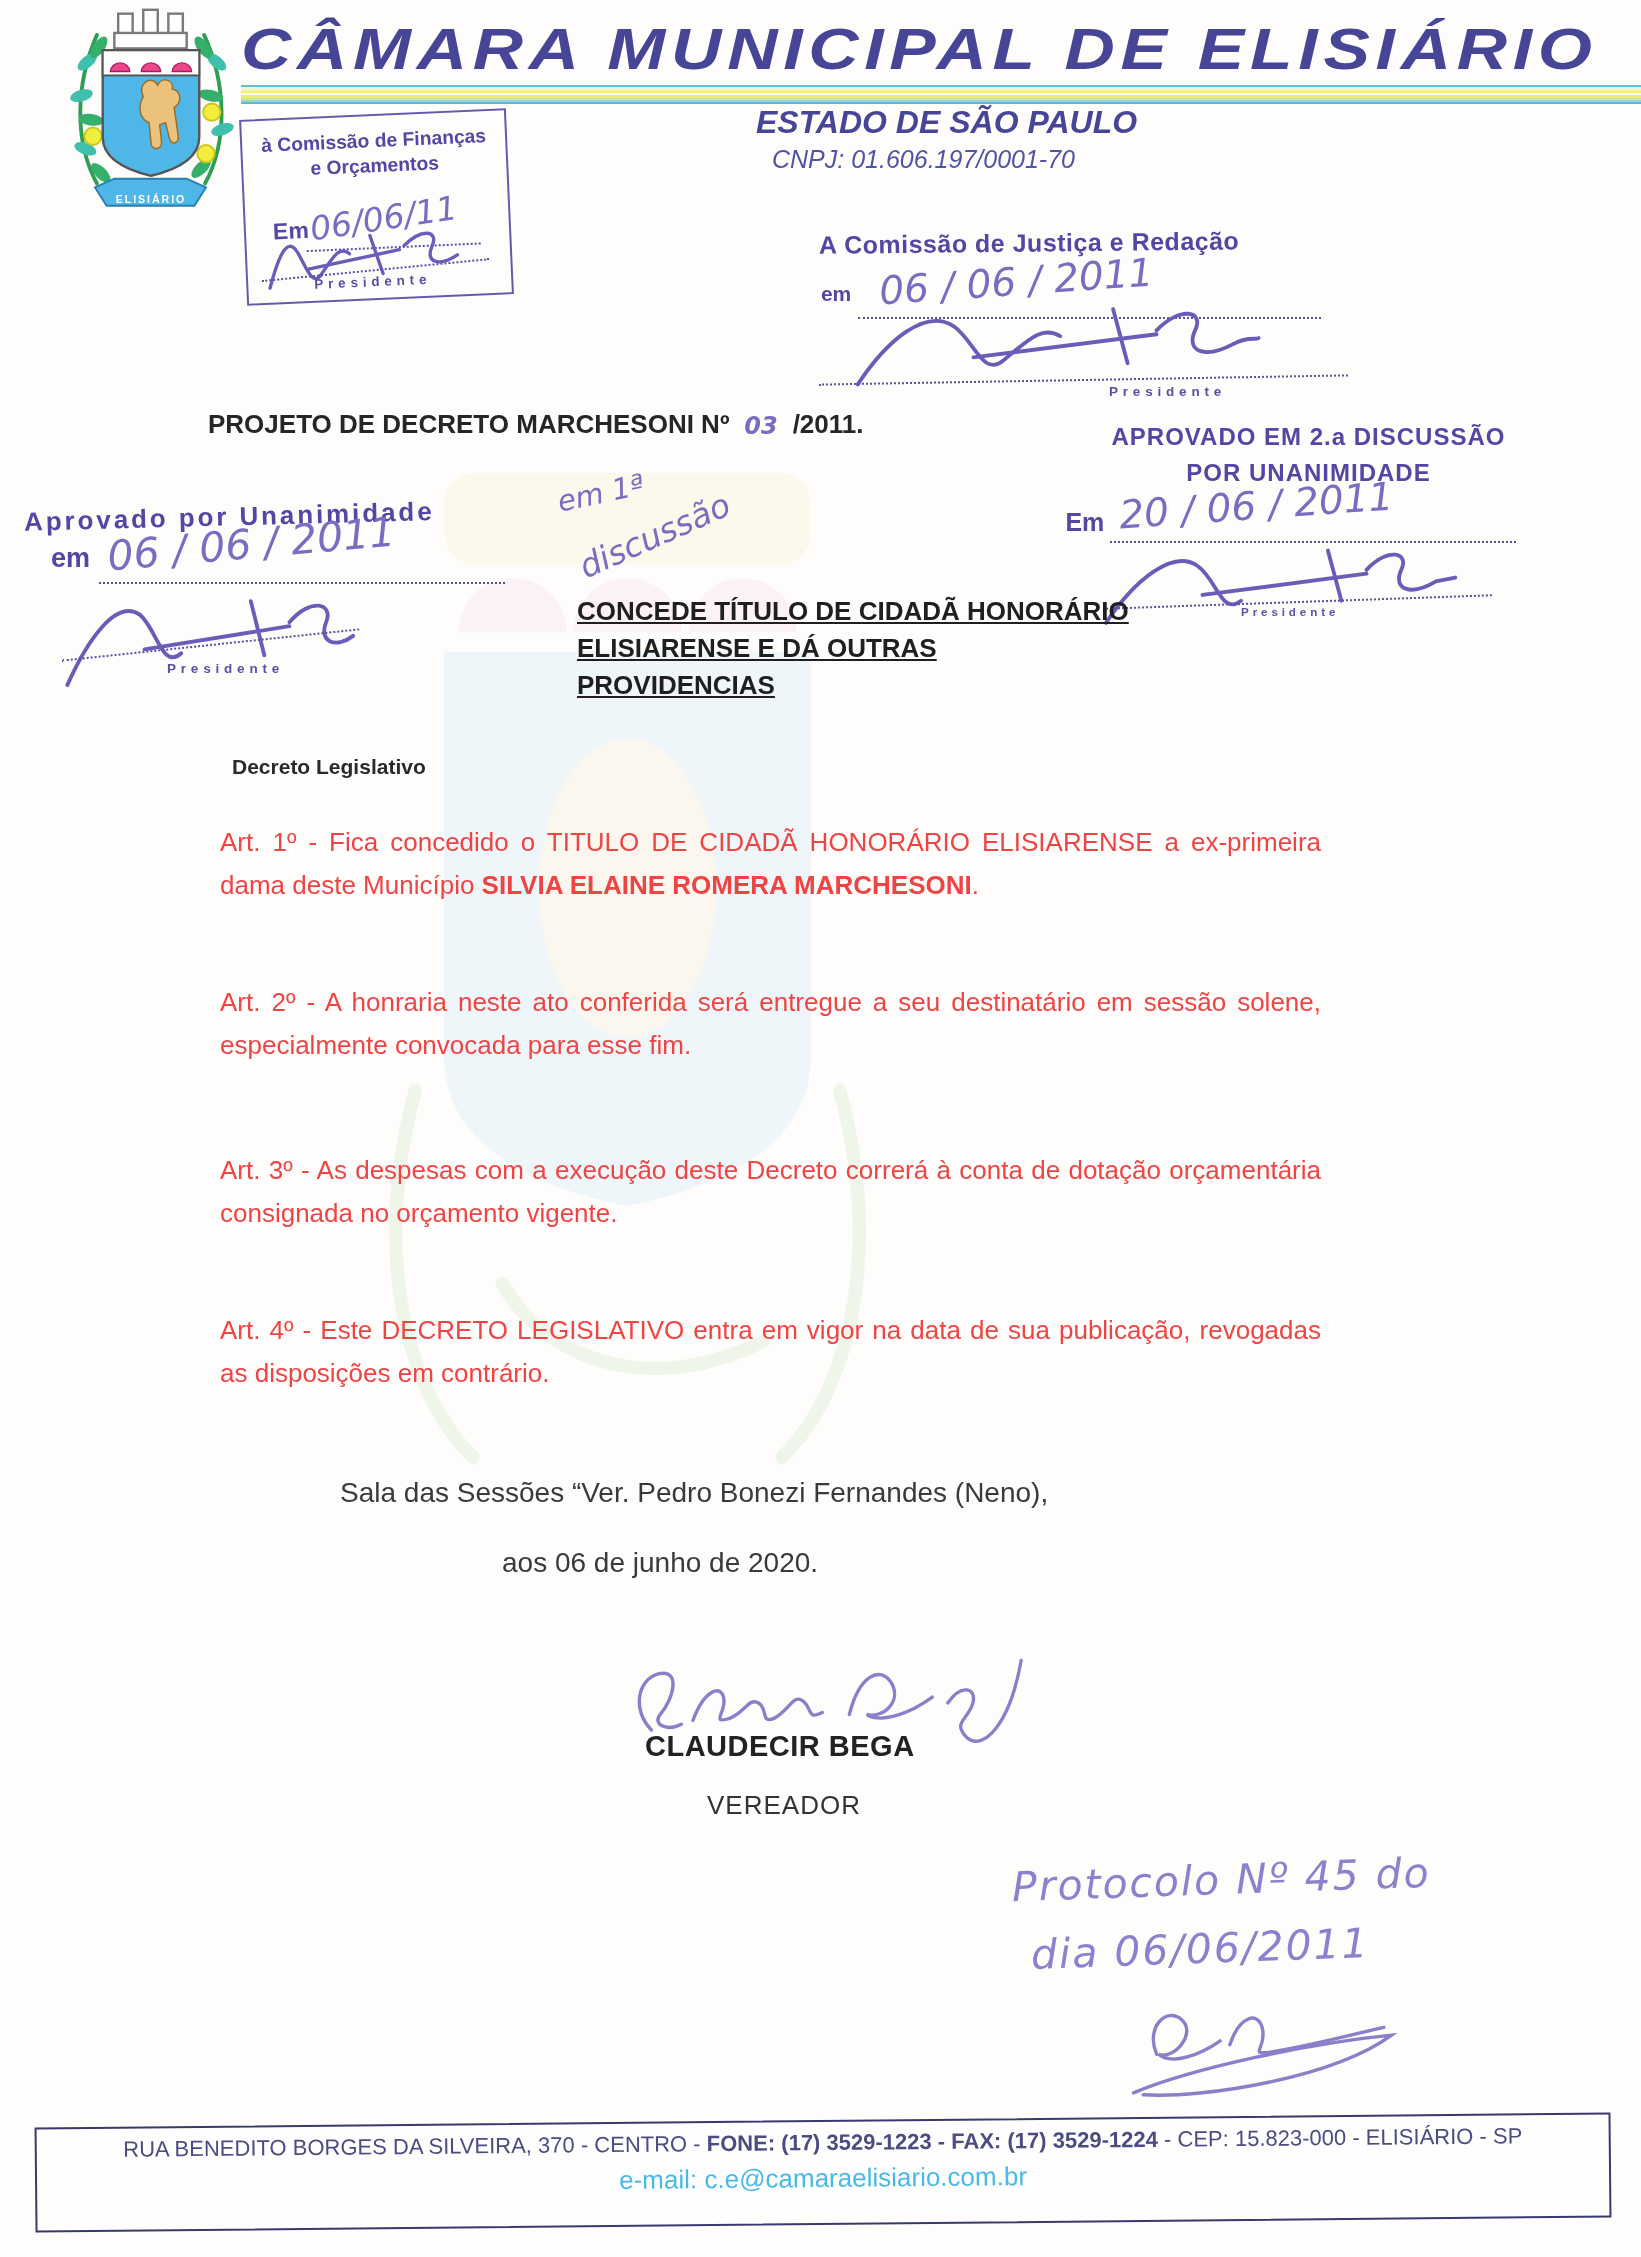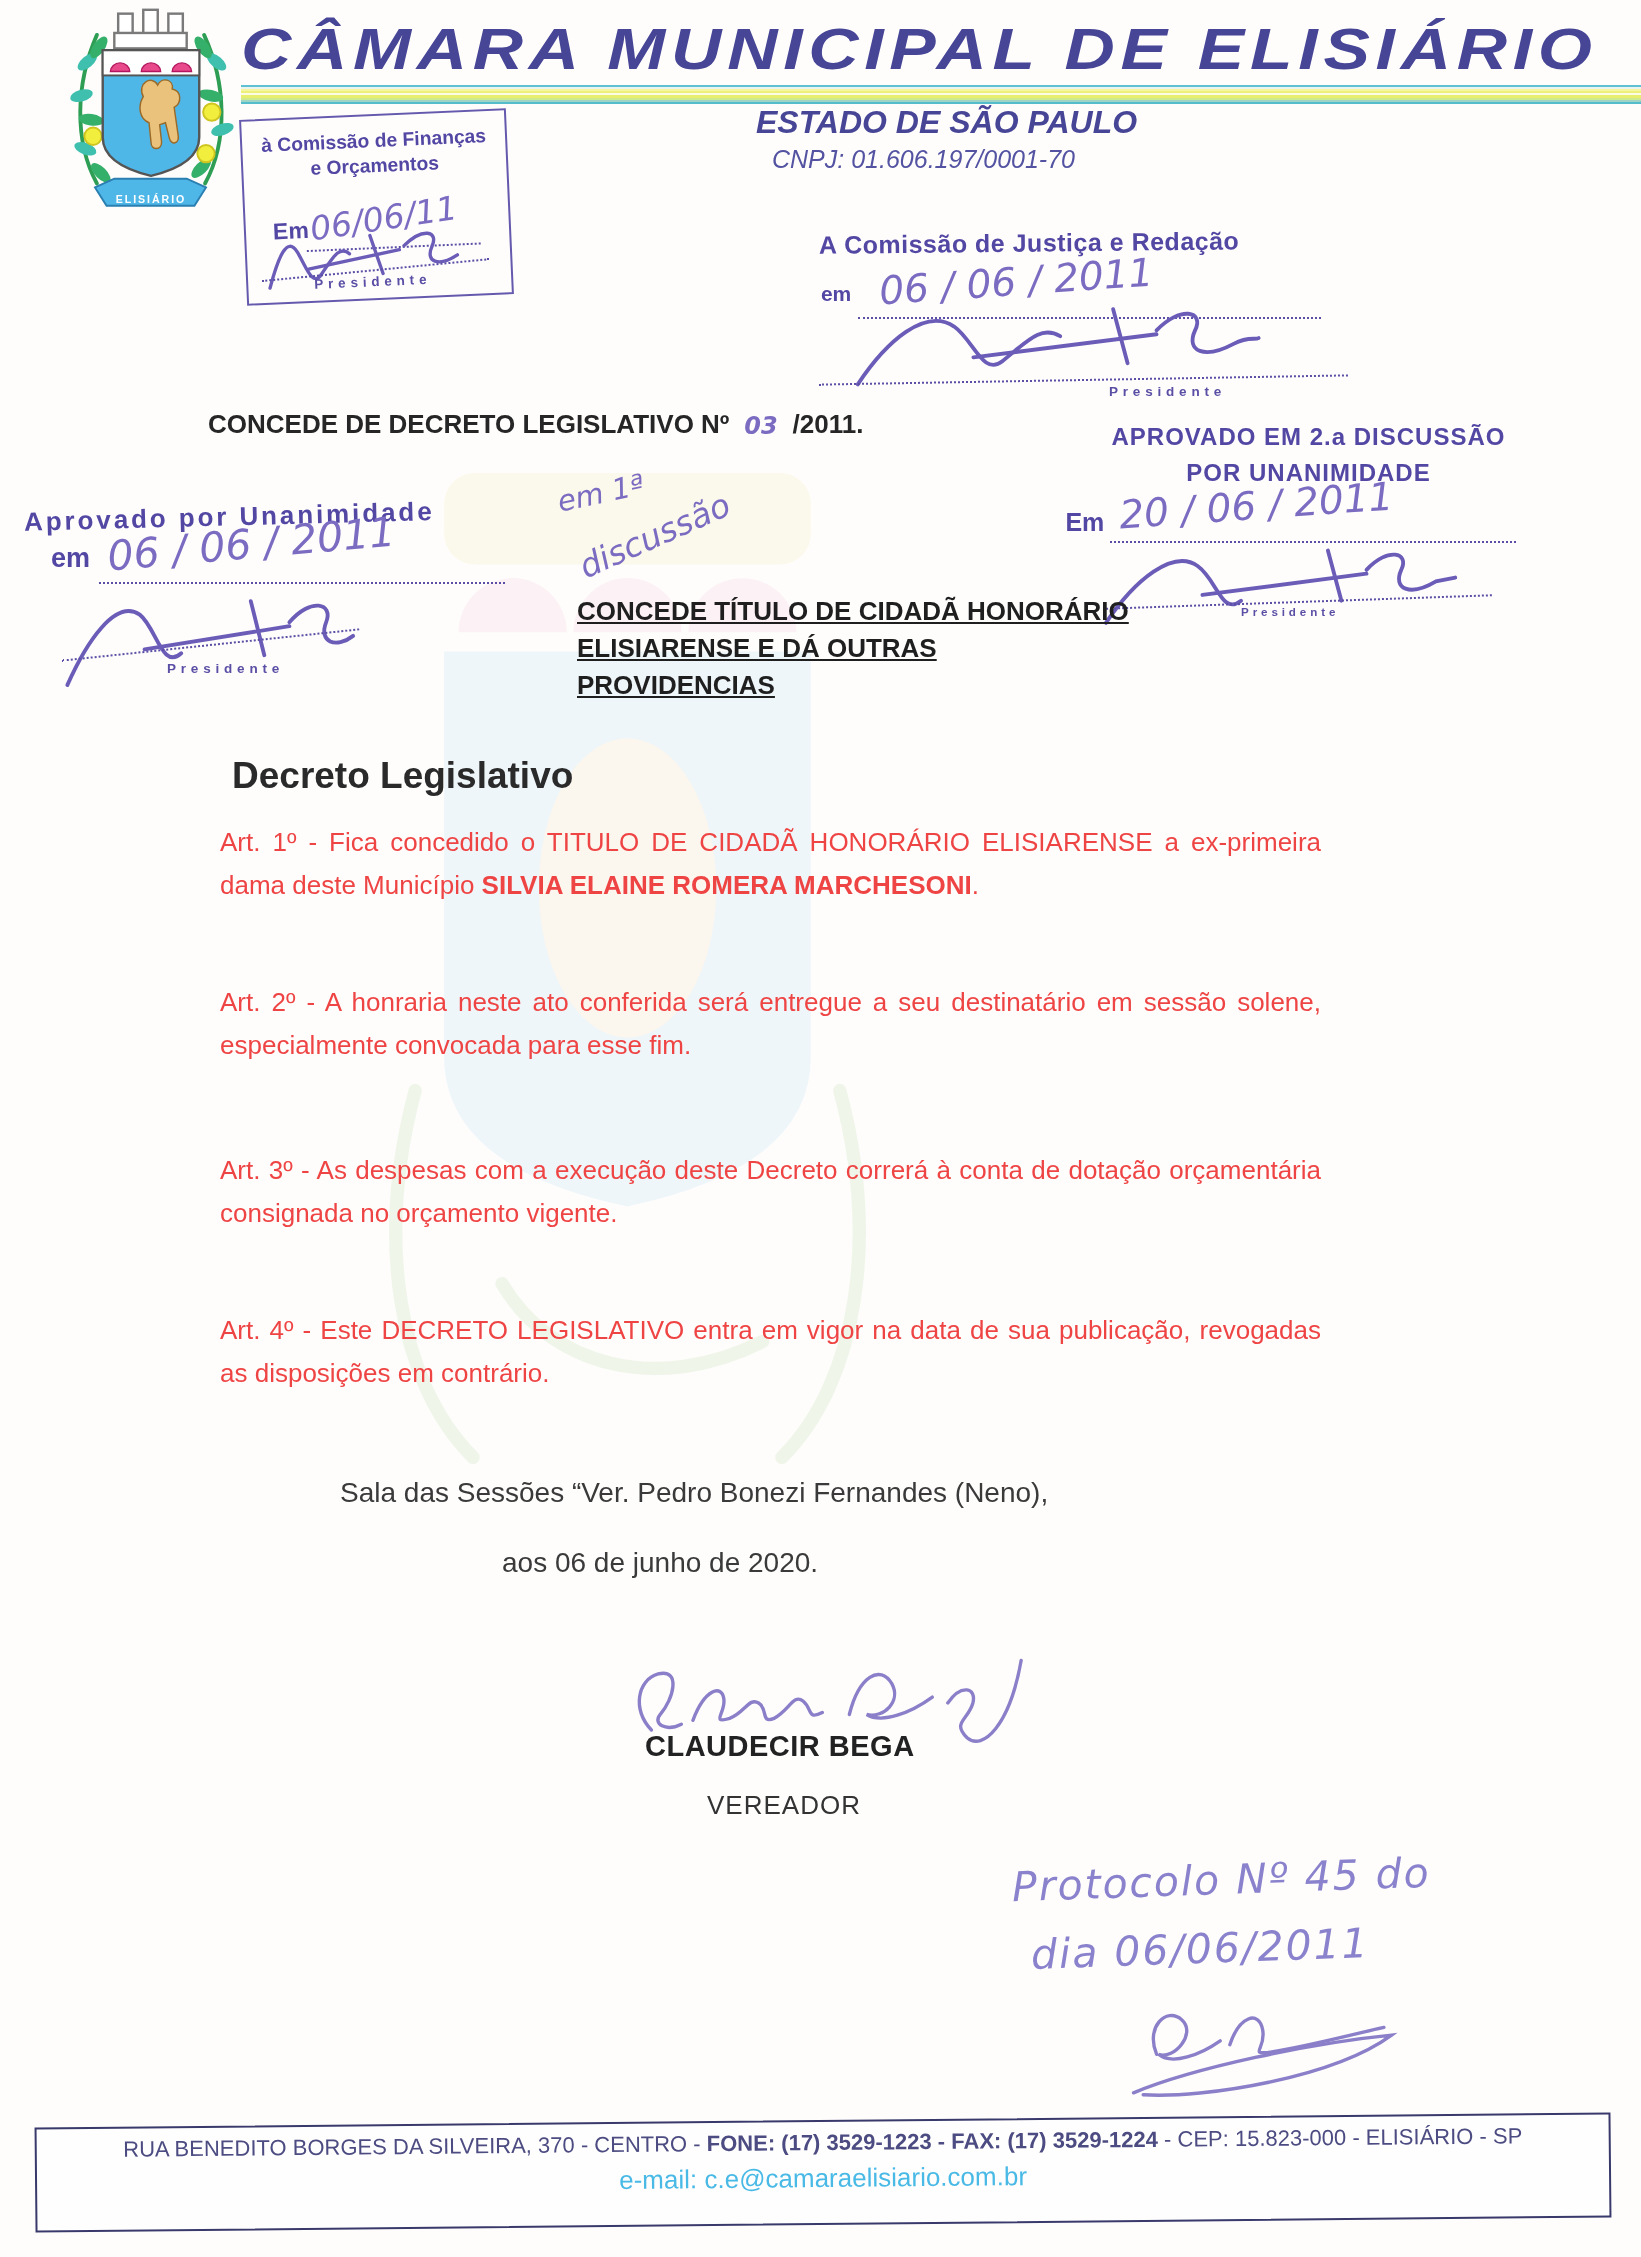"CONCEDE DE DECRETO LEGISLATIVO Nº" span { text: CONCEDE DE DECRETO LEGISLATIVO -> PROJETO DE DECRETO MARCHESONI }
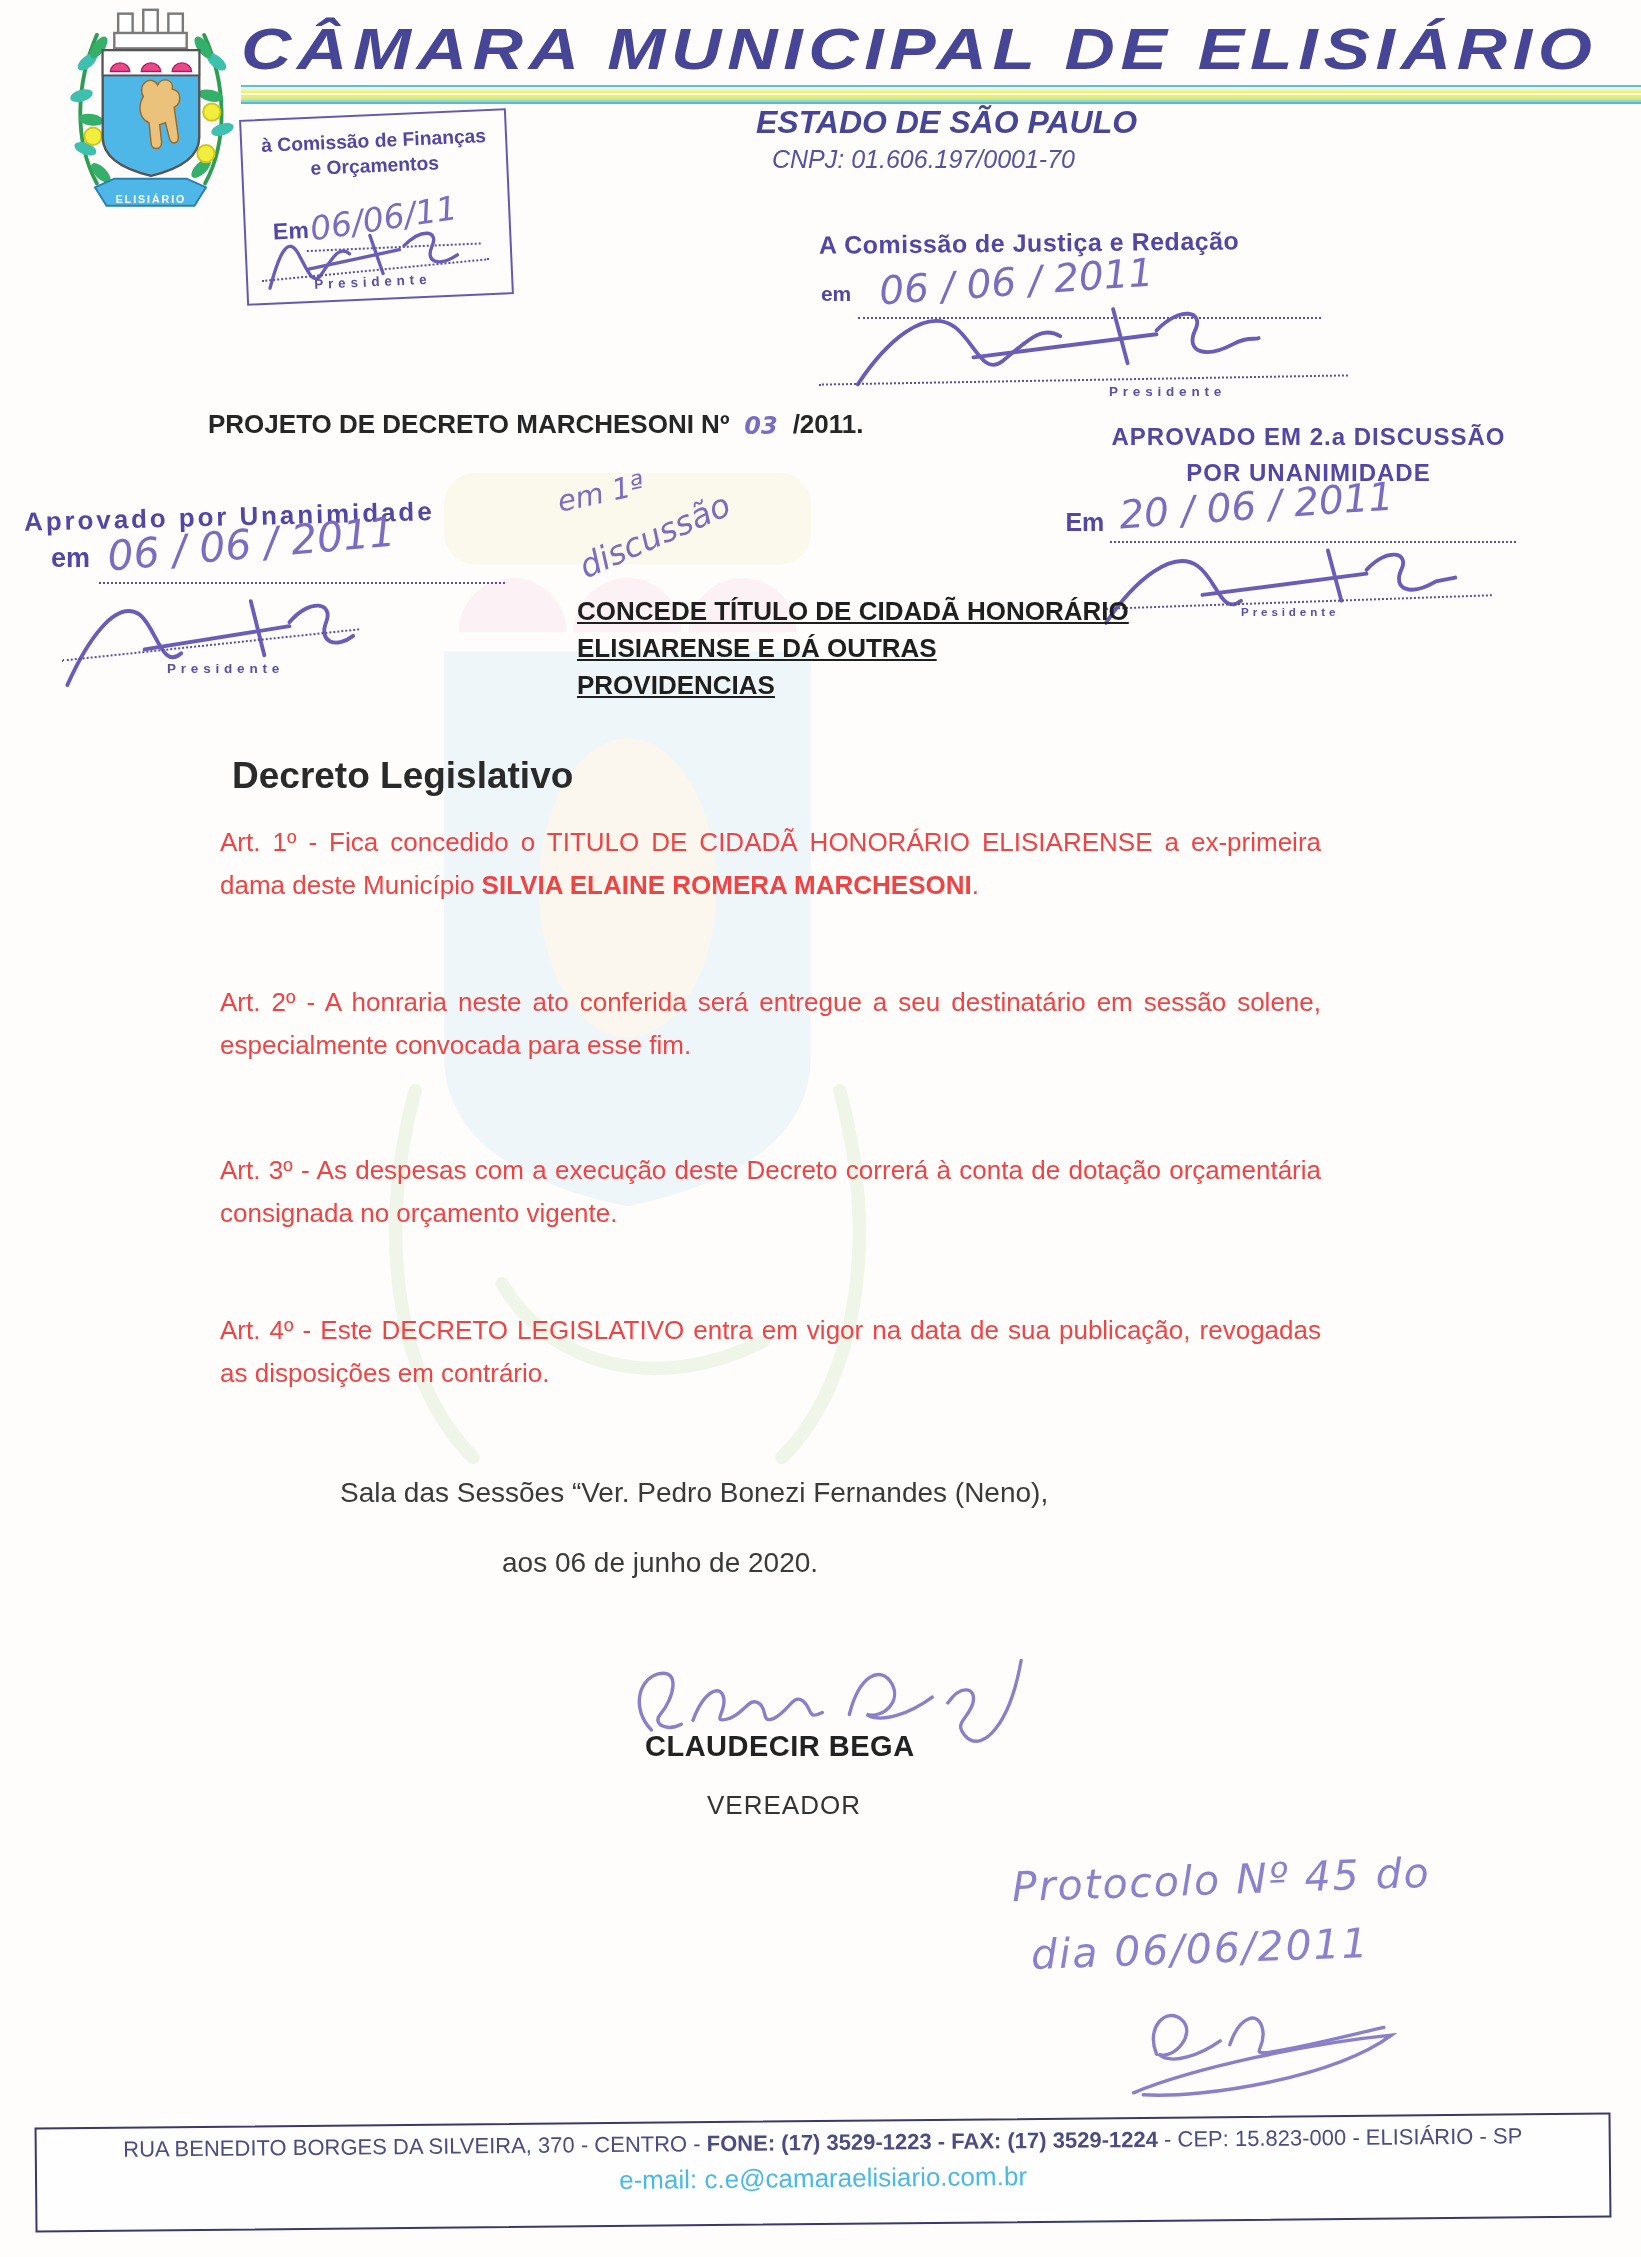"Decreto Legislativo" .heading { font-size: 37px -> 21px }
